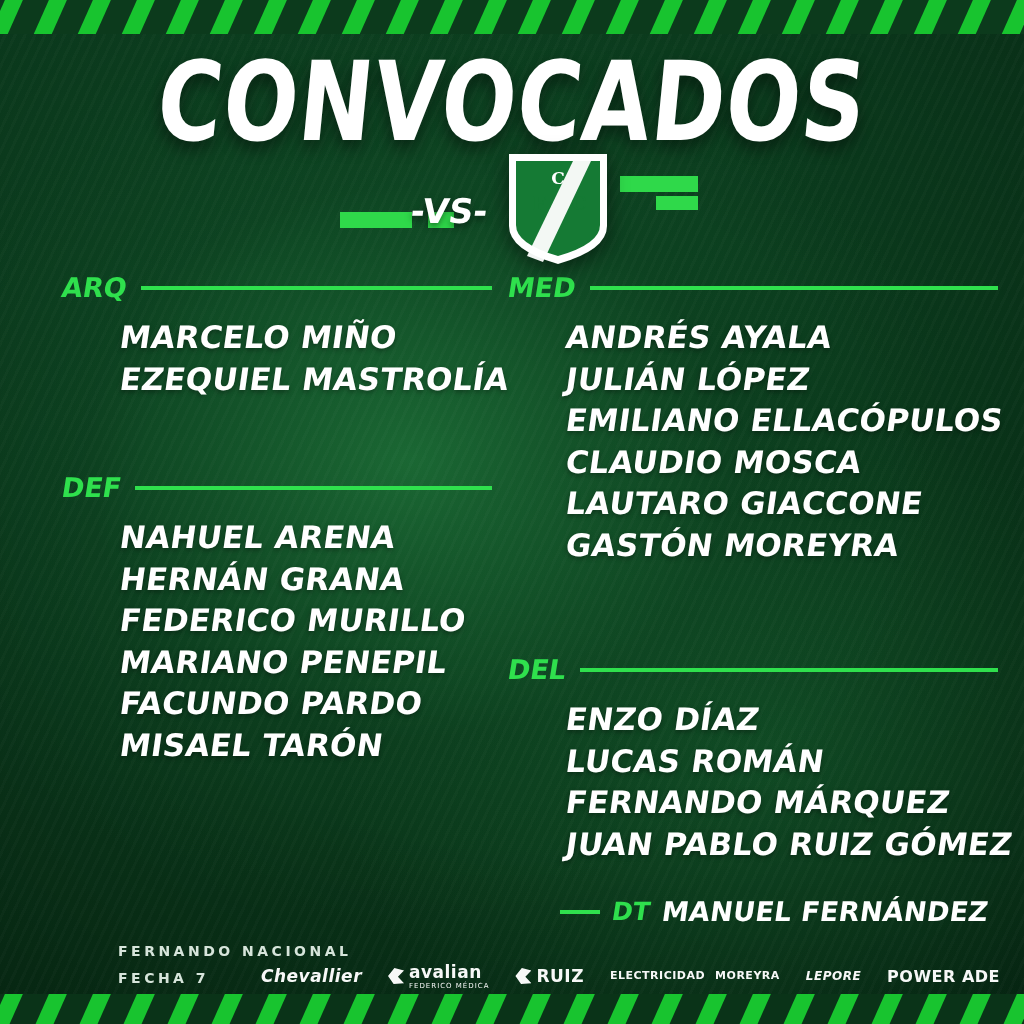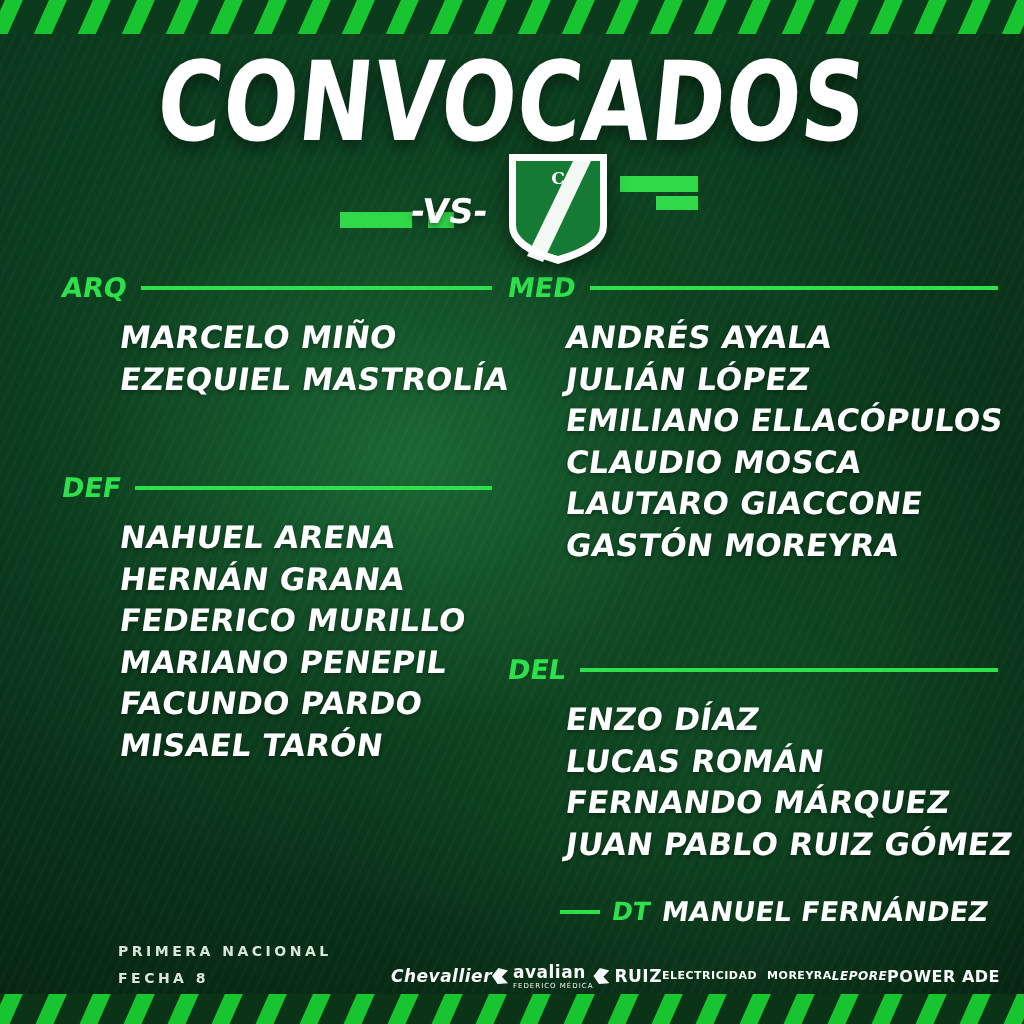"PRIMERA NACIONAL" div { text: PRIMERA -> FERNANDO }
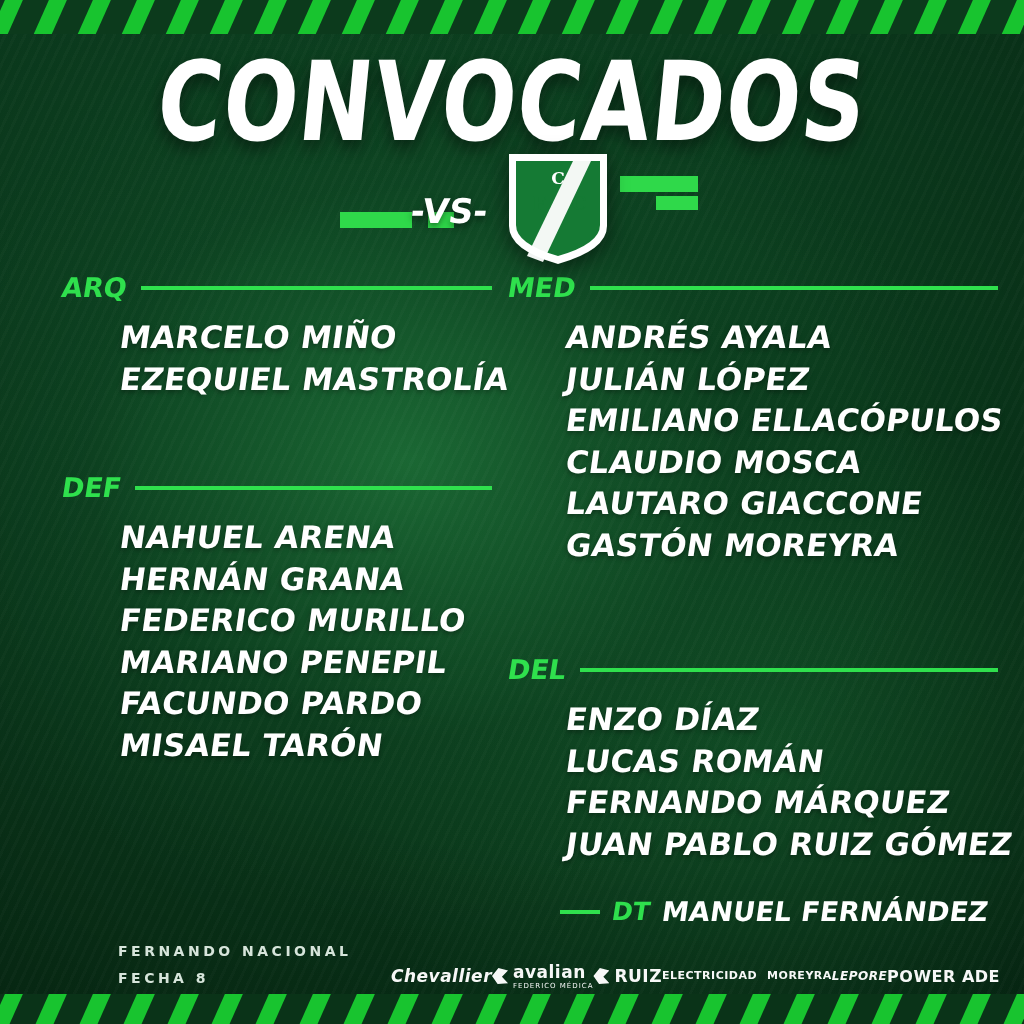"FECHA 8" div { text: 8 -> 7 }
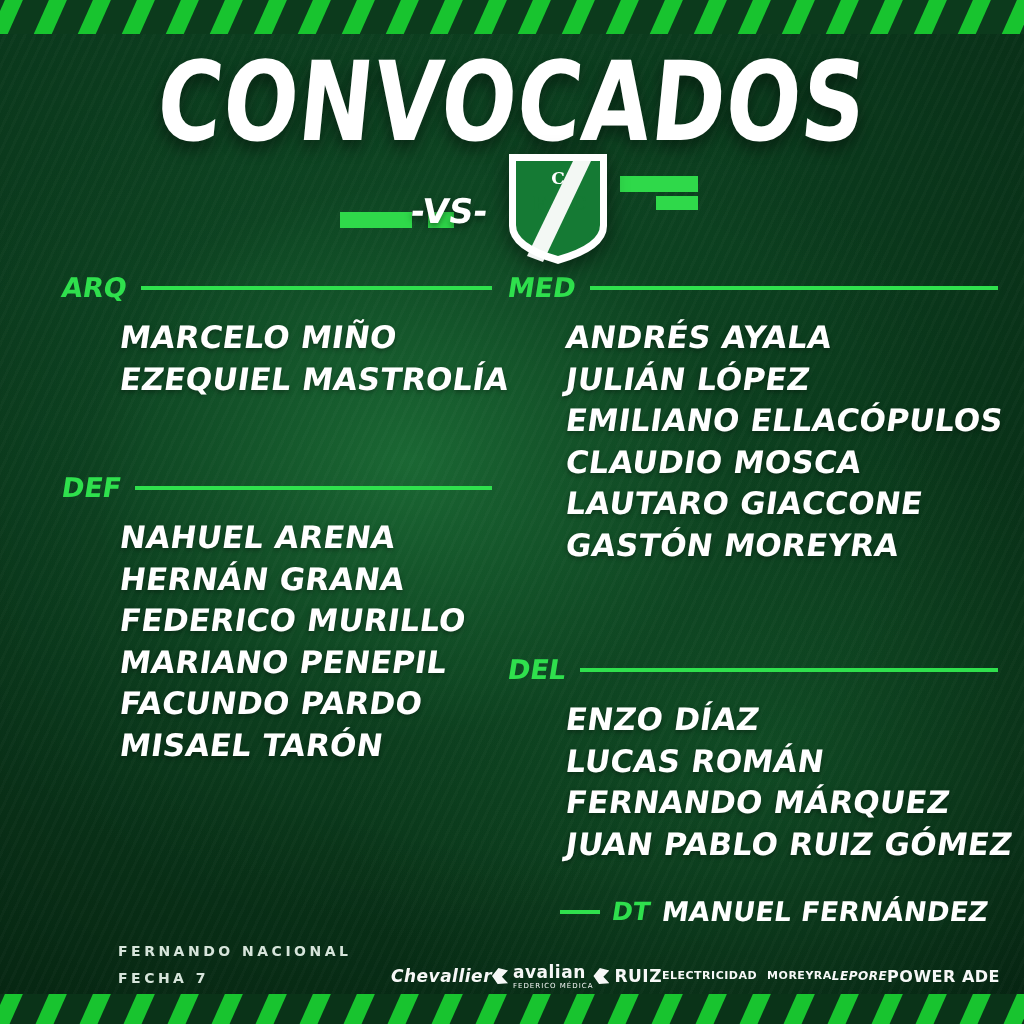"Chevallier" .sponsors { gap: none -> 26px }
